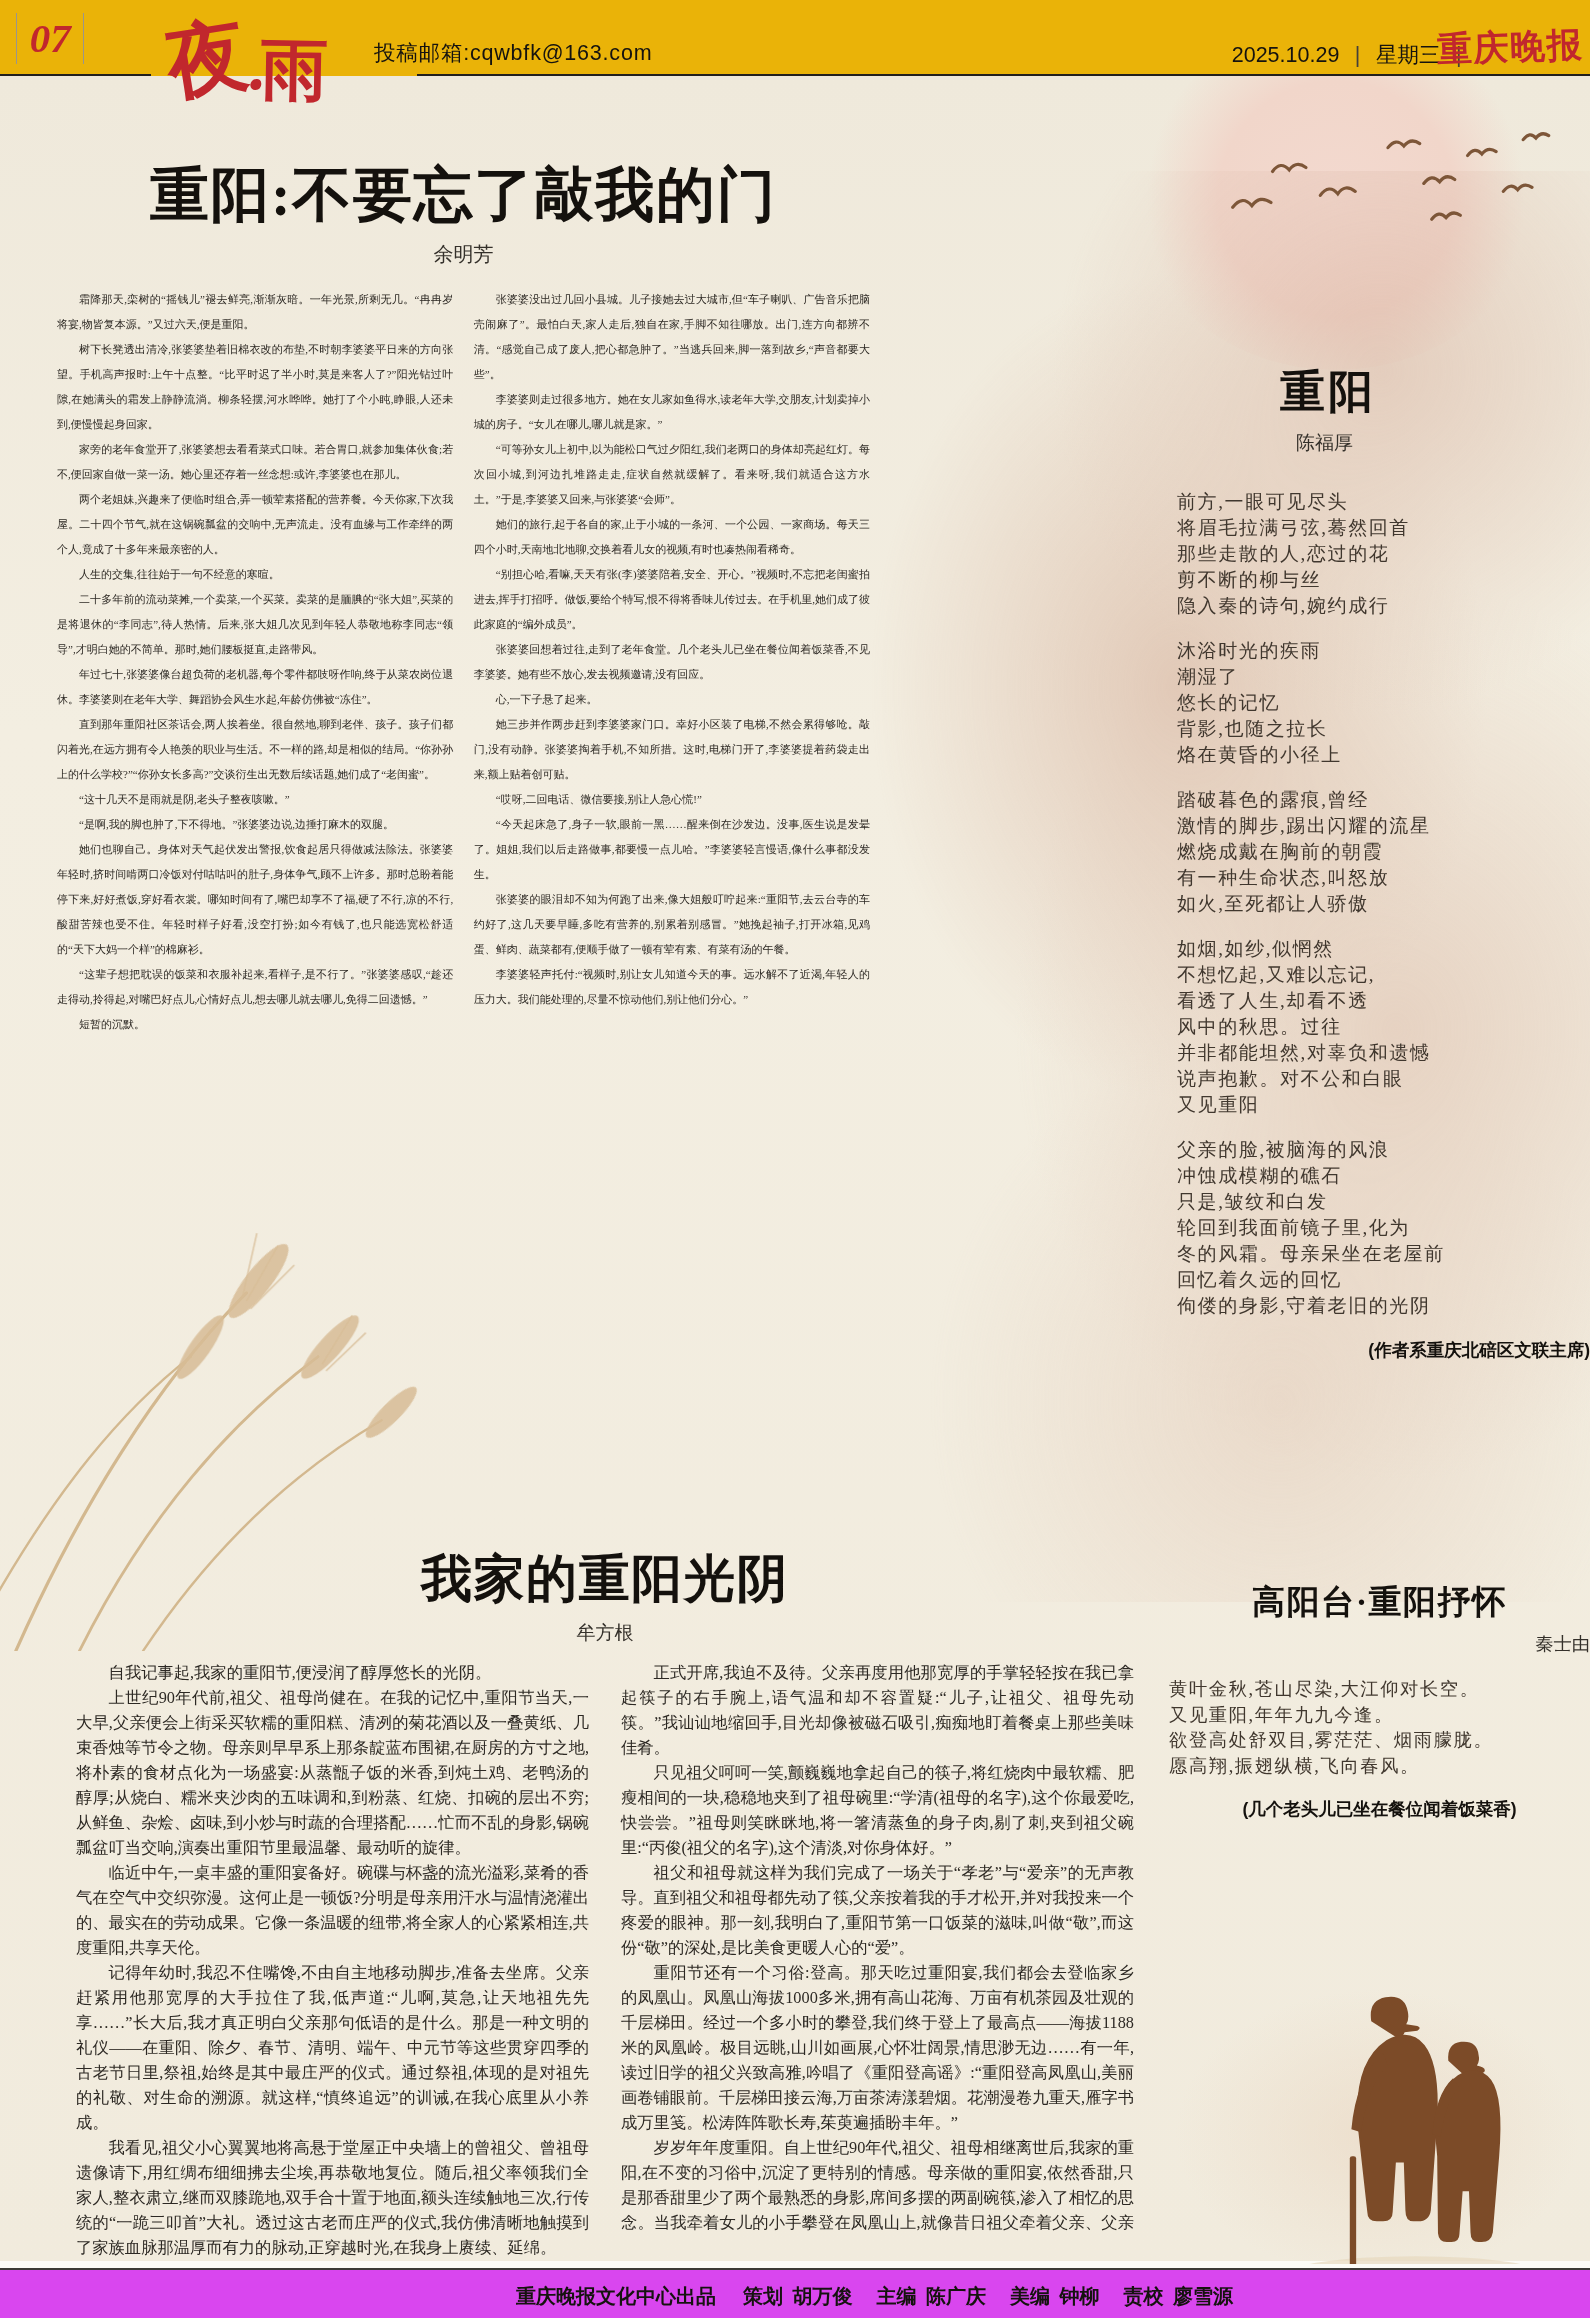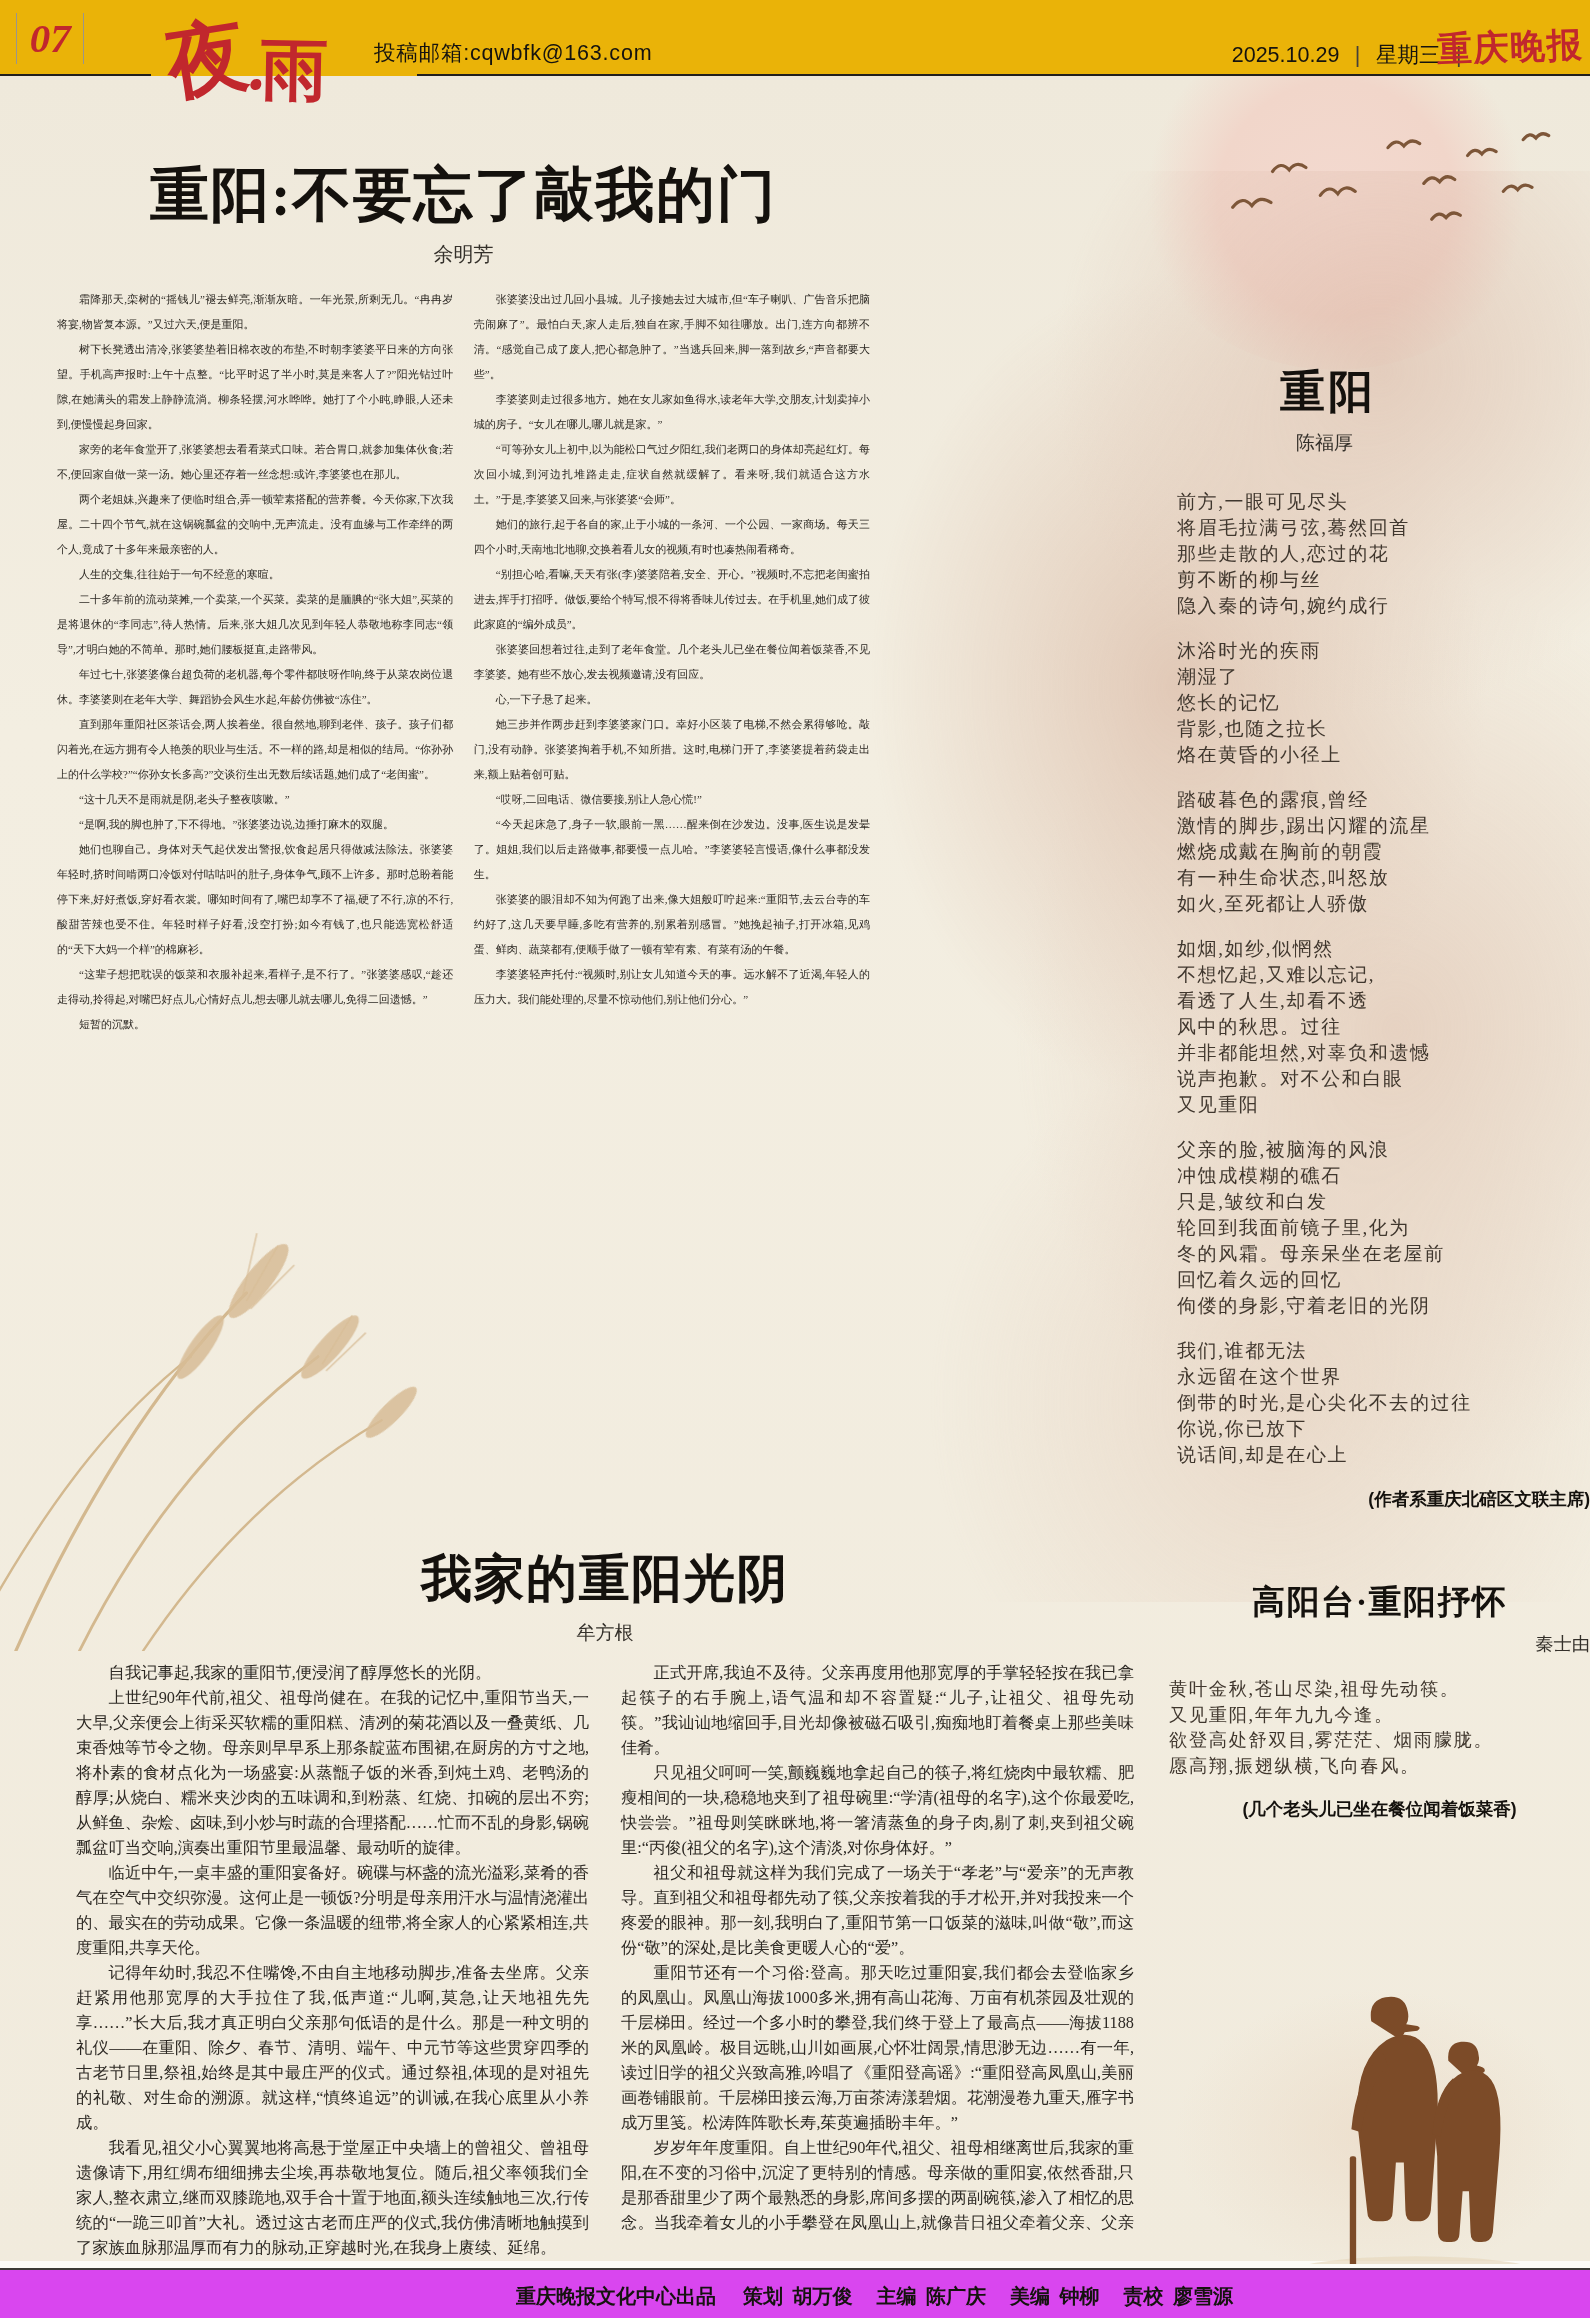"我们,谁都无法" div.stanza { html: <div> <div>我们,谁都无法</div> <div>永远留在这个世界</div> <div>倒带的时光,是心尖化不去的过往</div> <div>你说,你已放下</div> <div>说话间,却是在心上</div> </div> -> none }
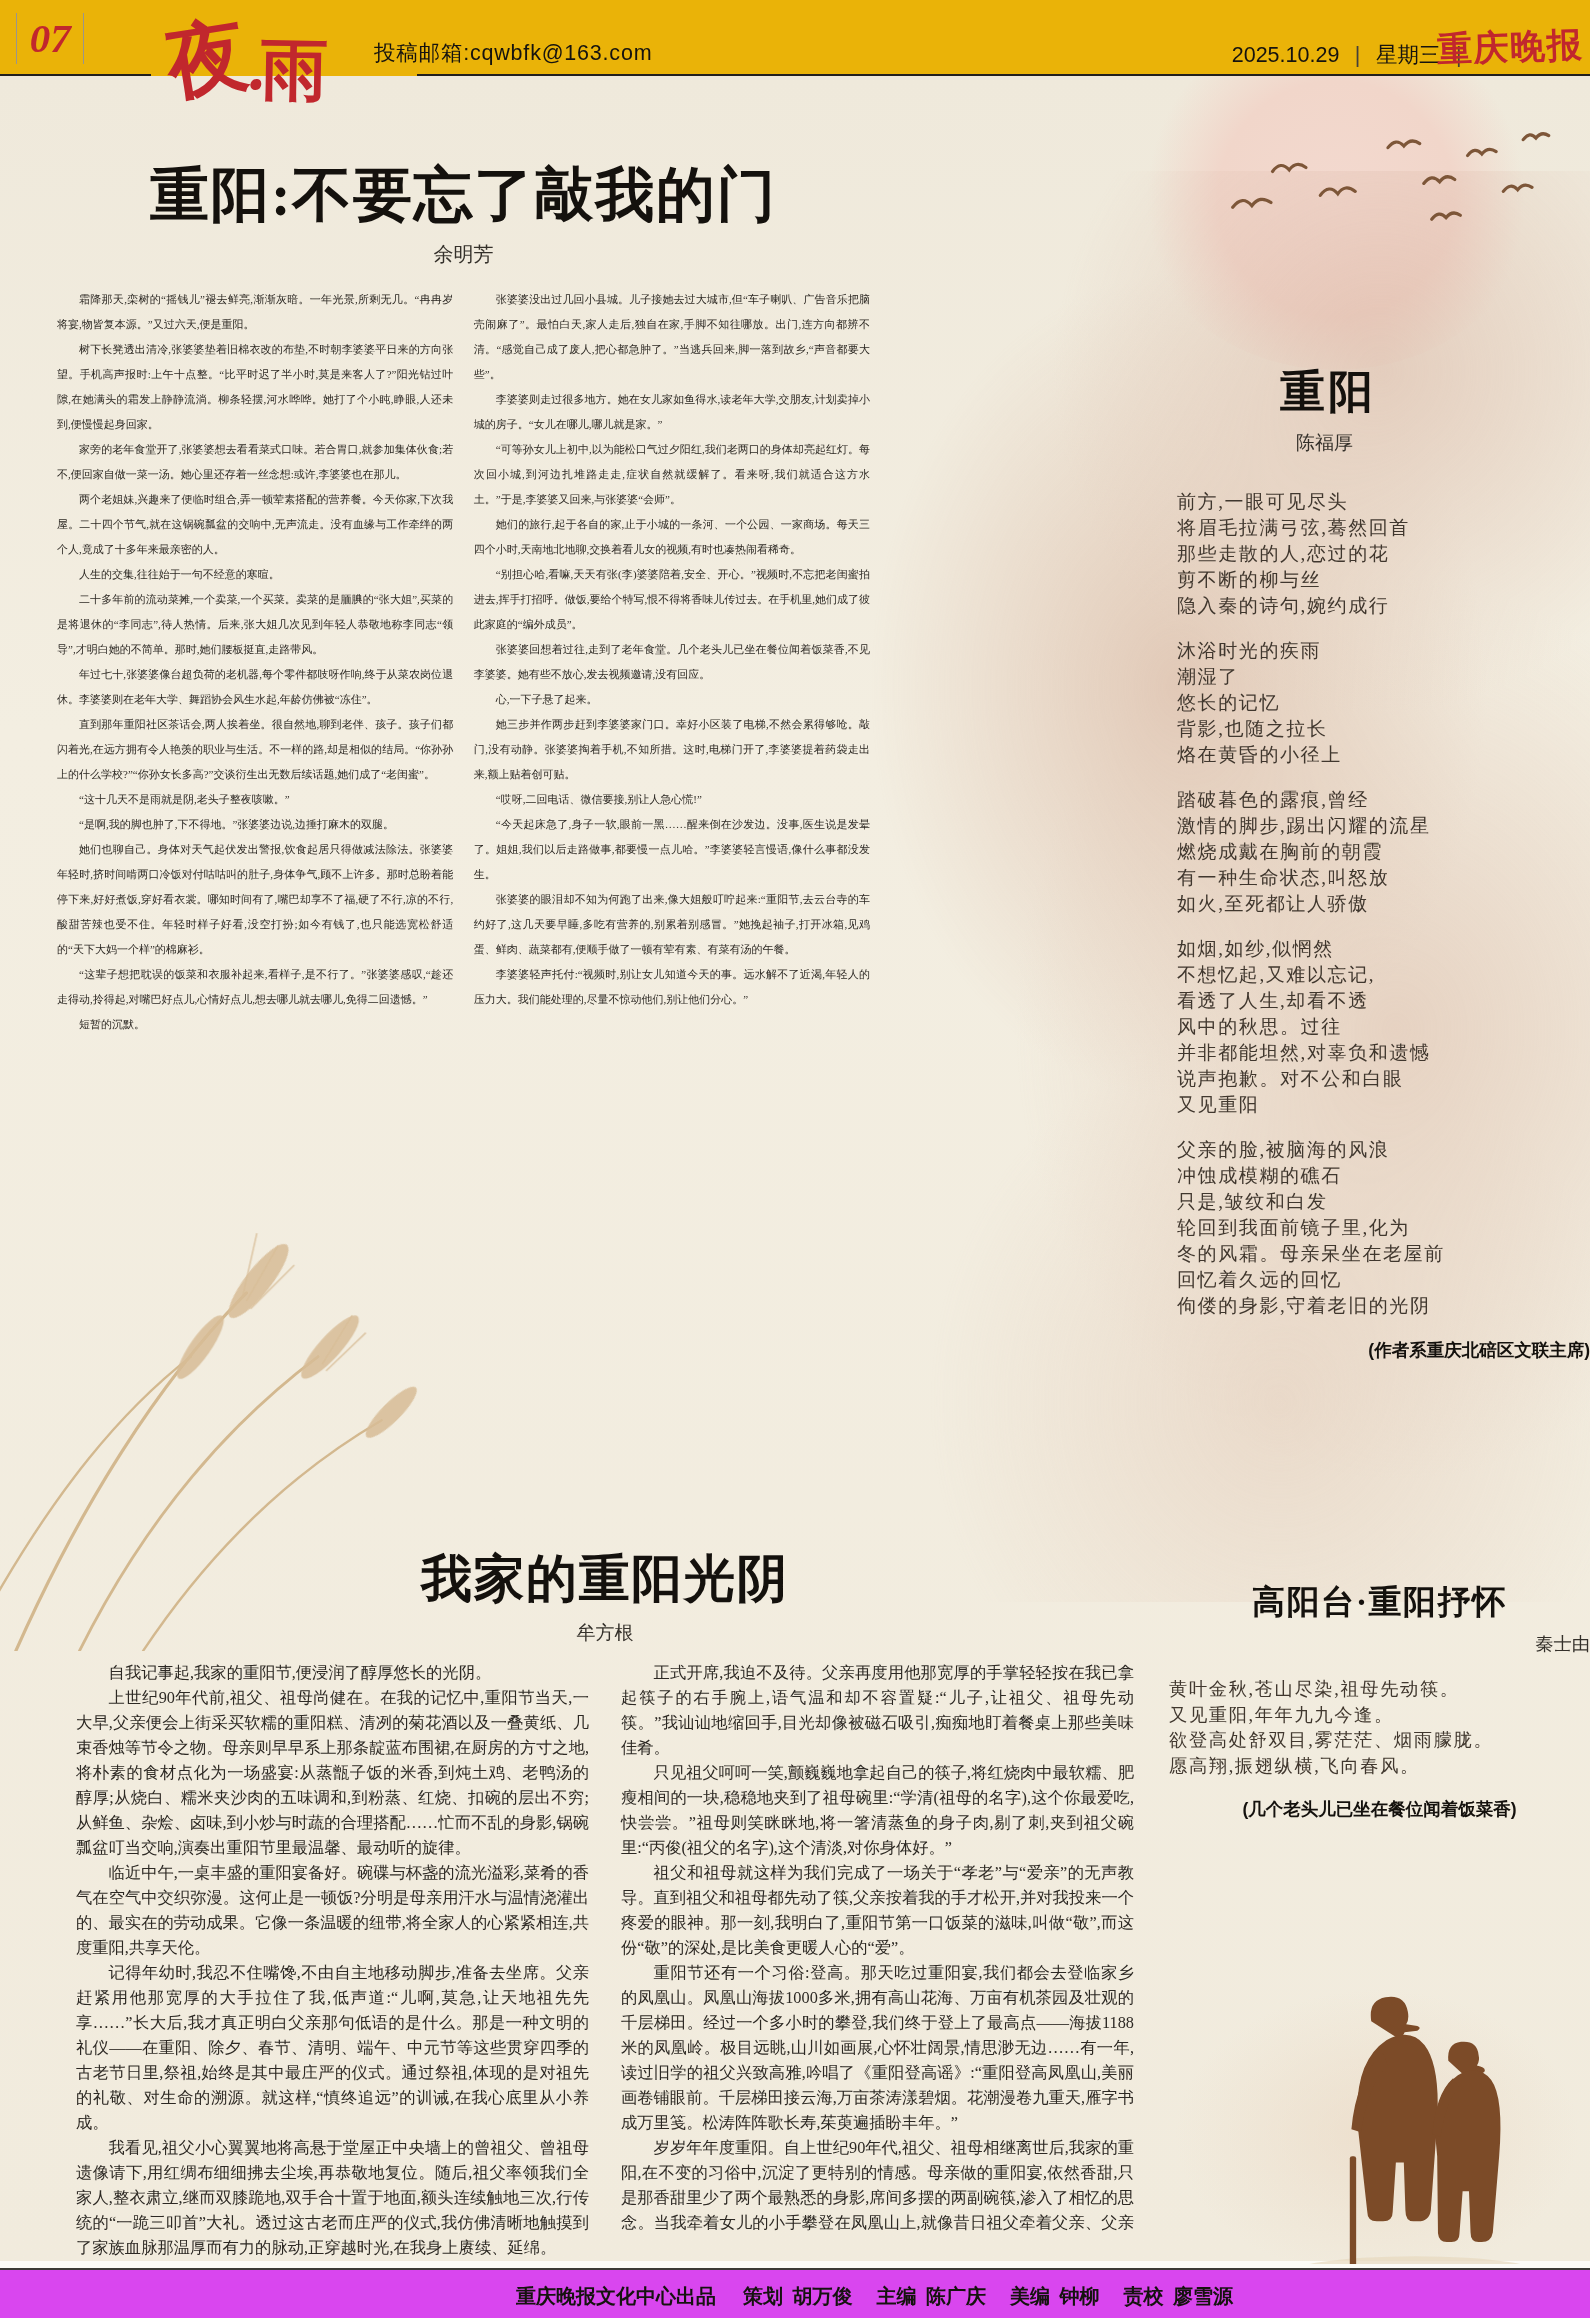"黄叶金秋,苍山尽染,祖母先动筷。" div.pline { text: ,祖母先动筷 -> ,大江仰对长空 }
